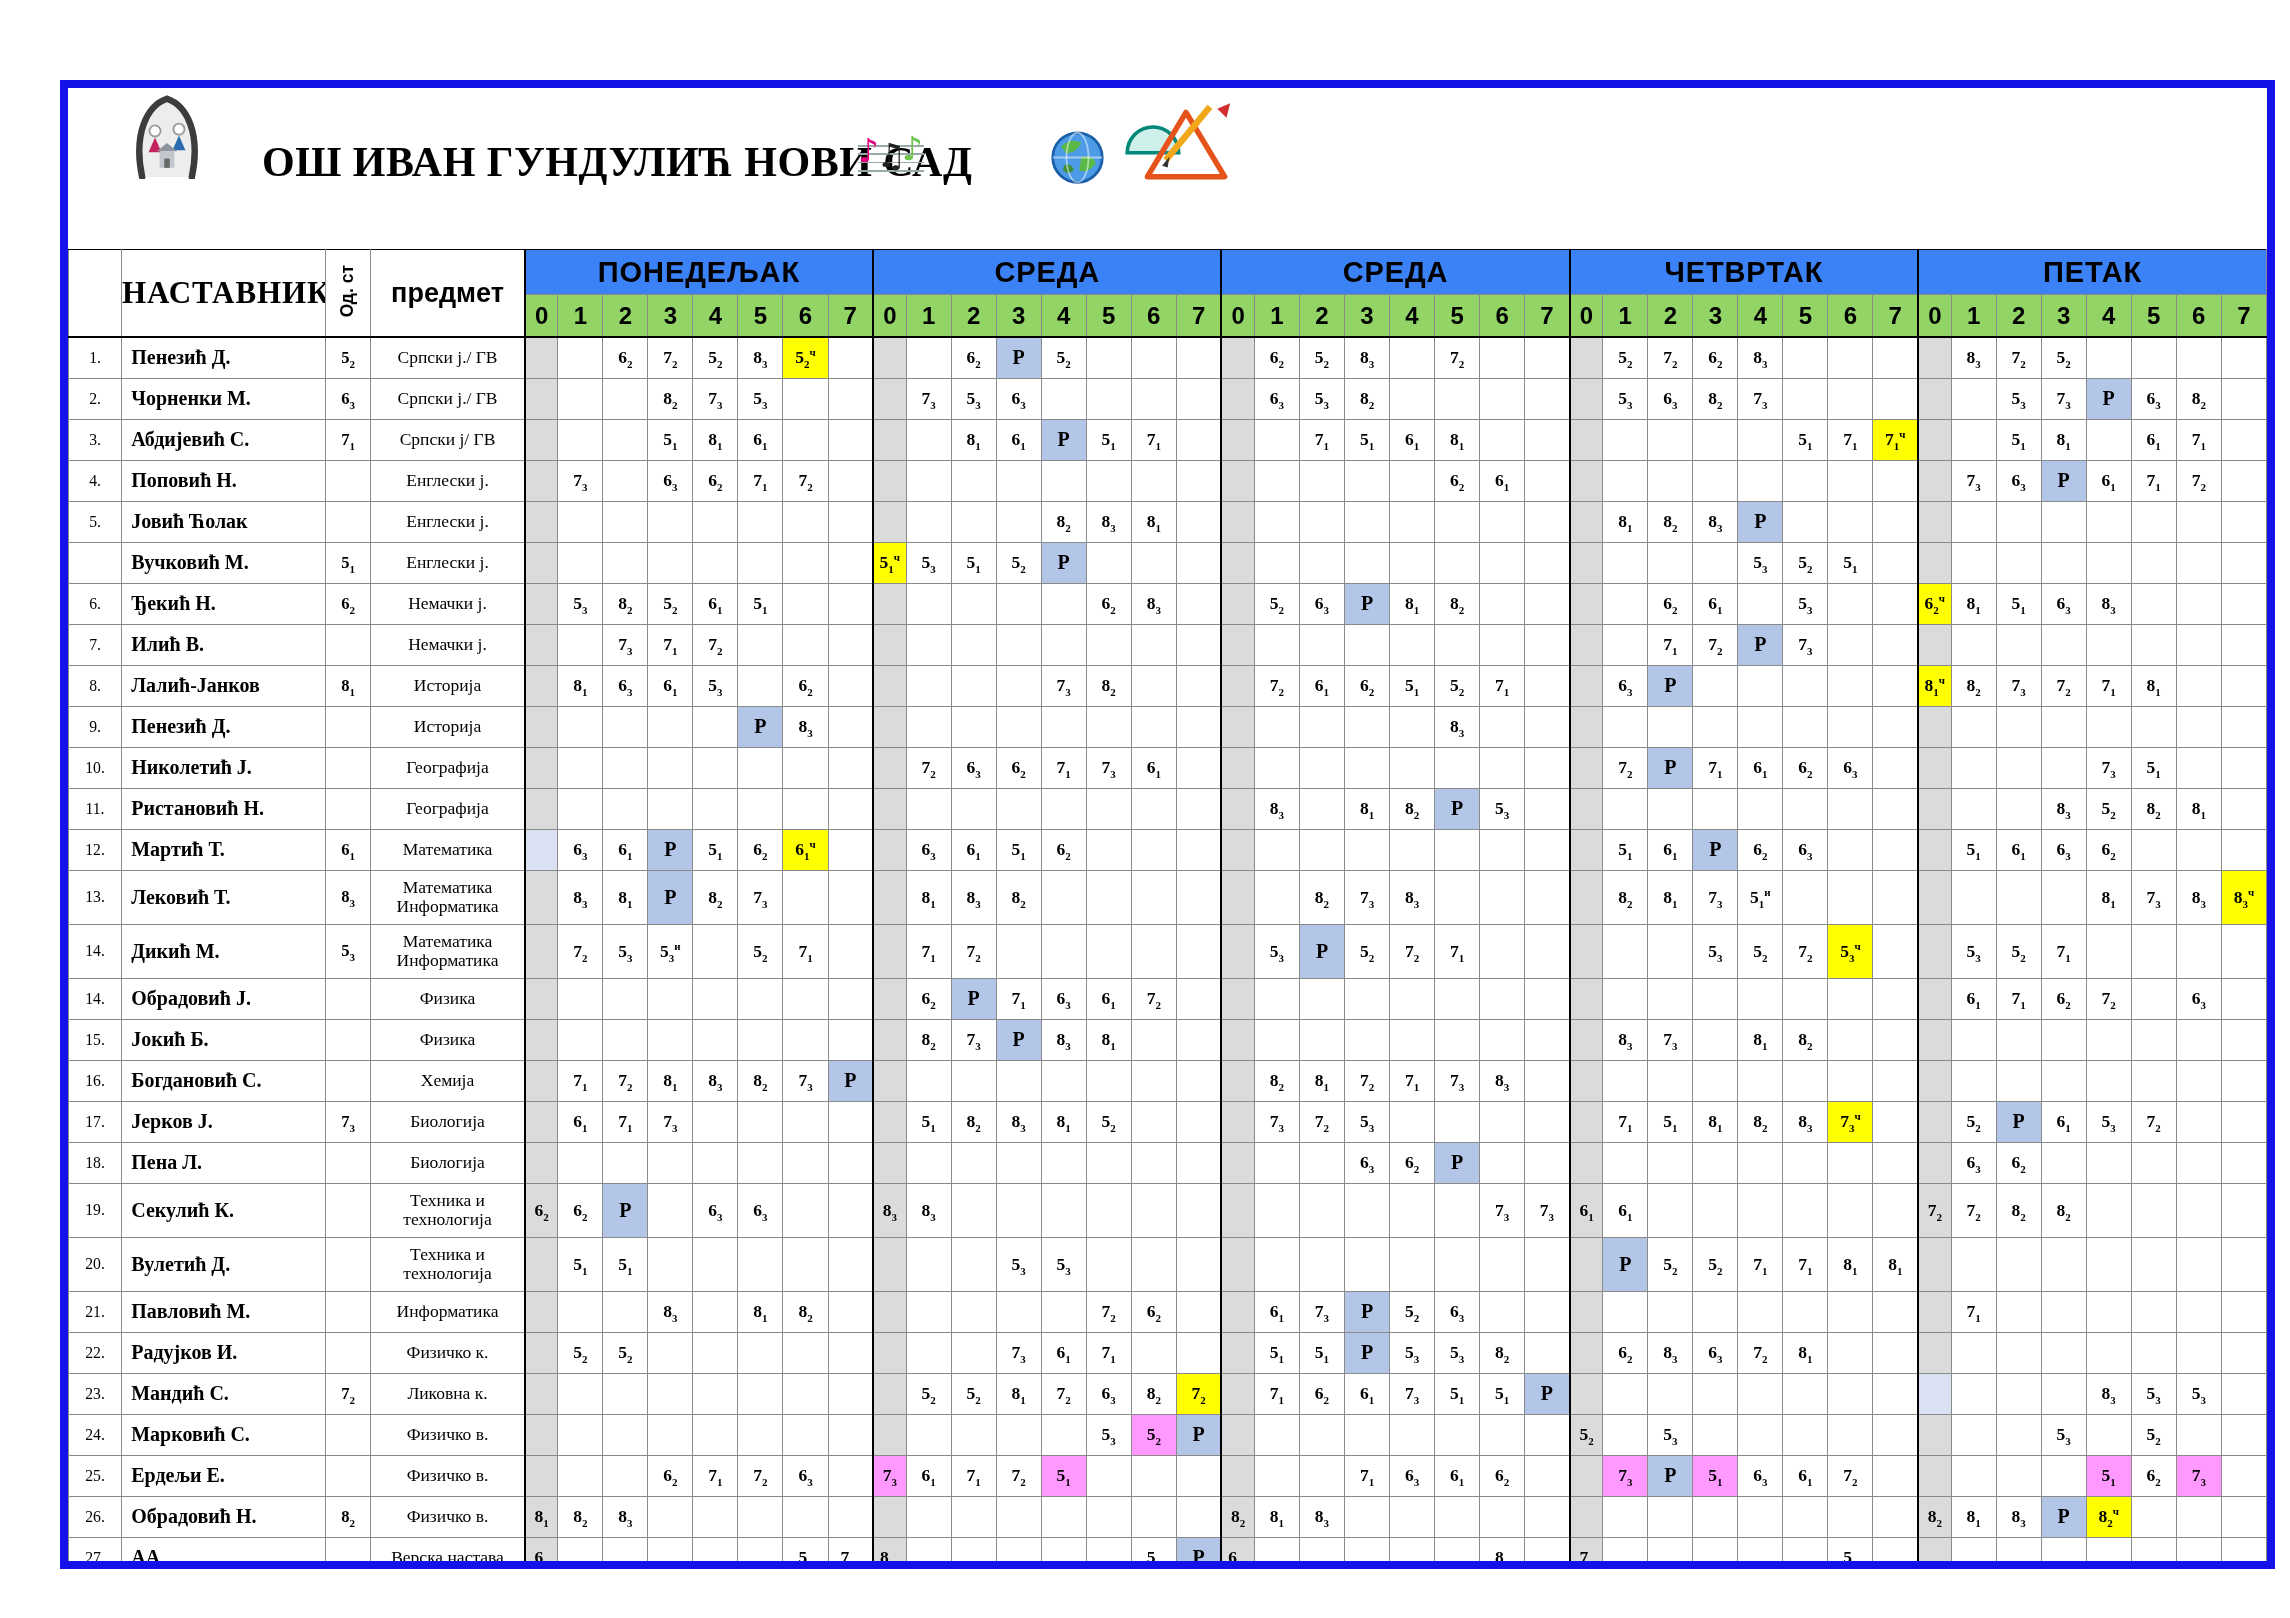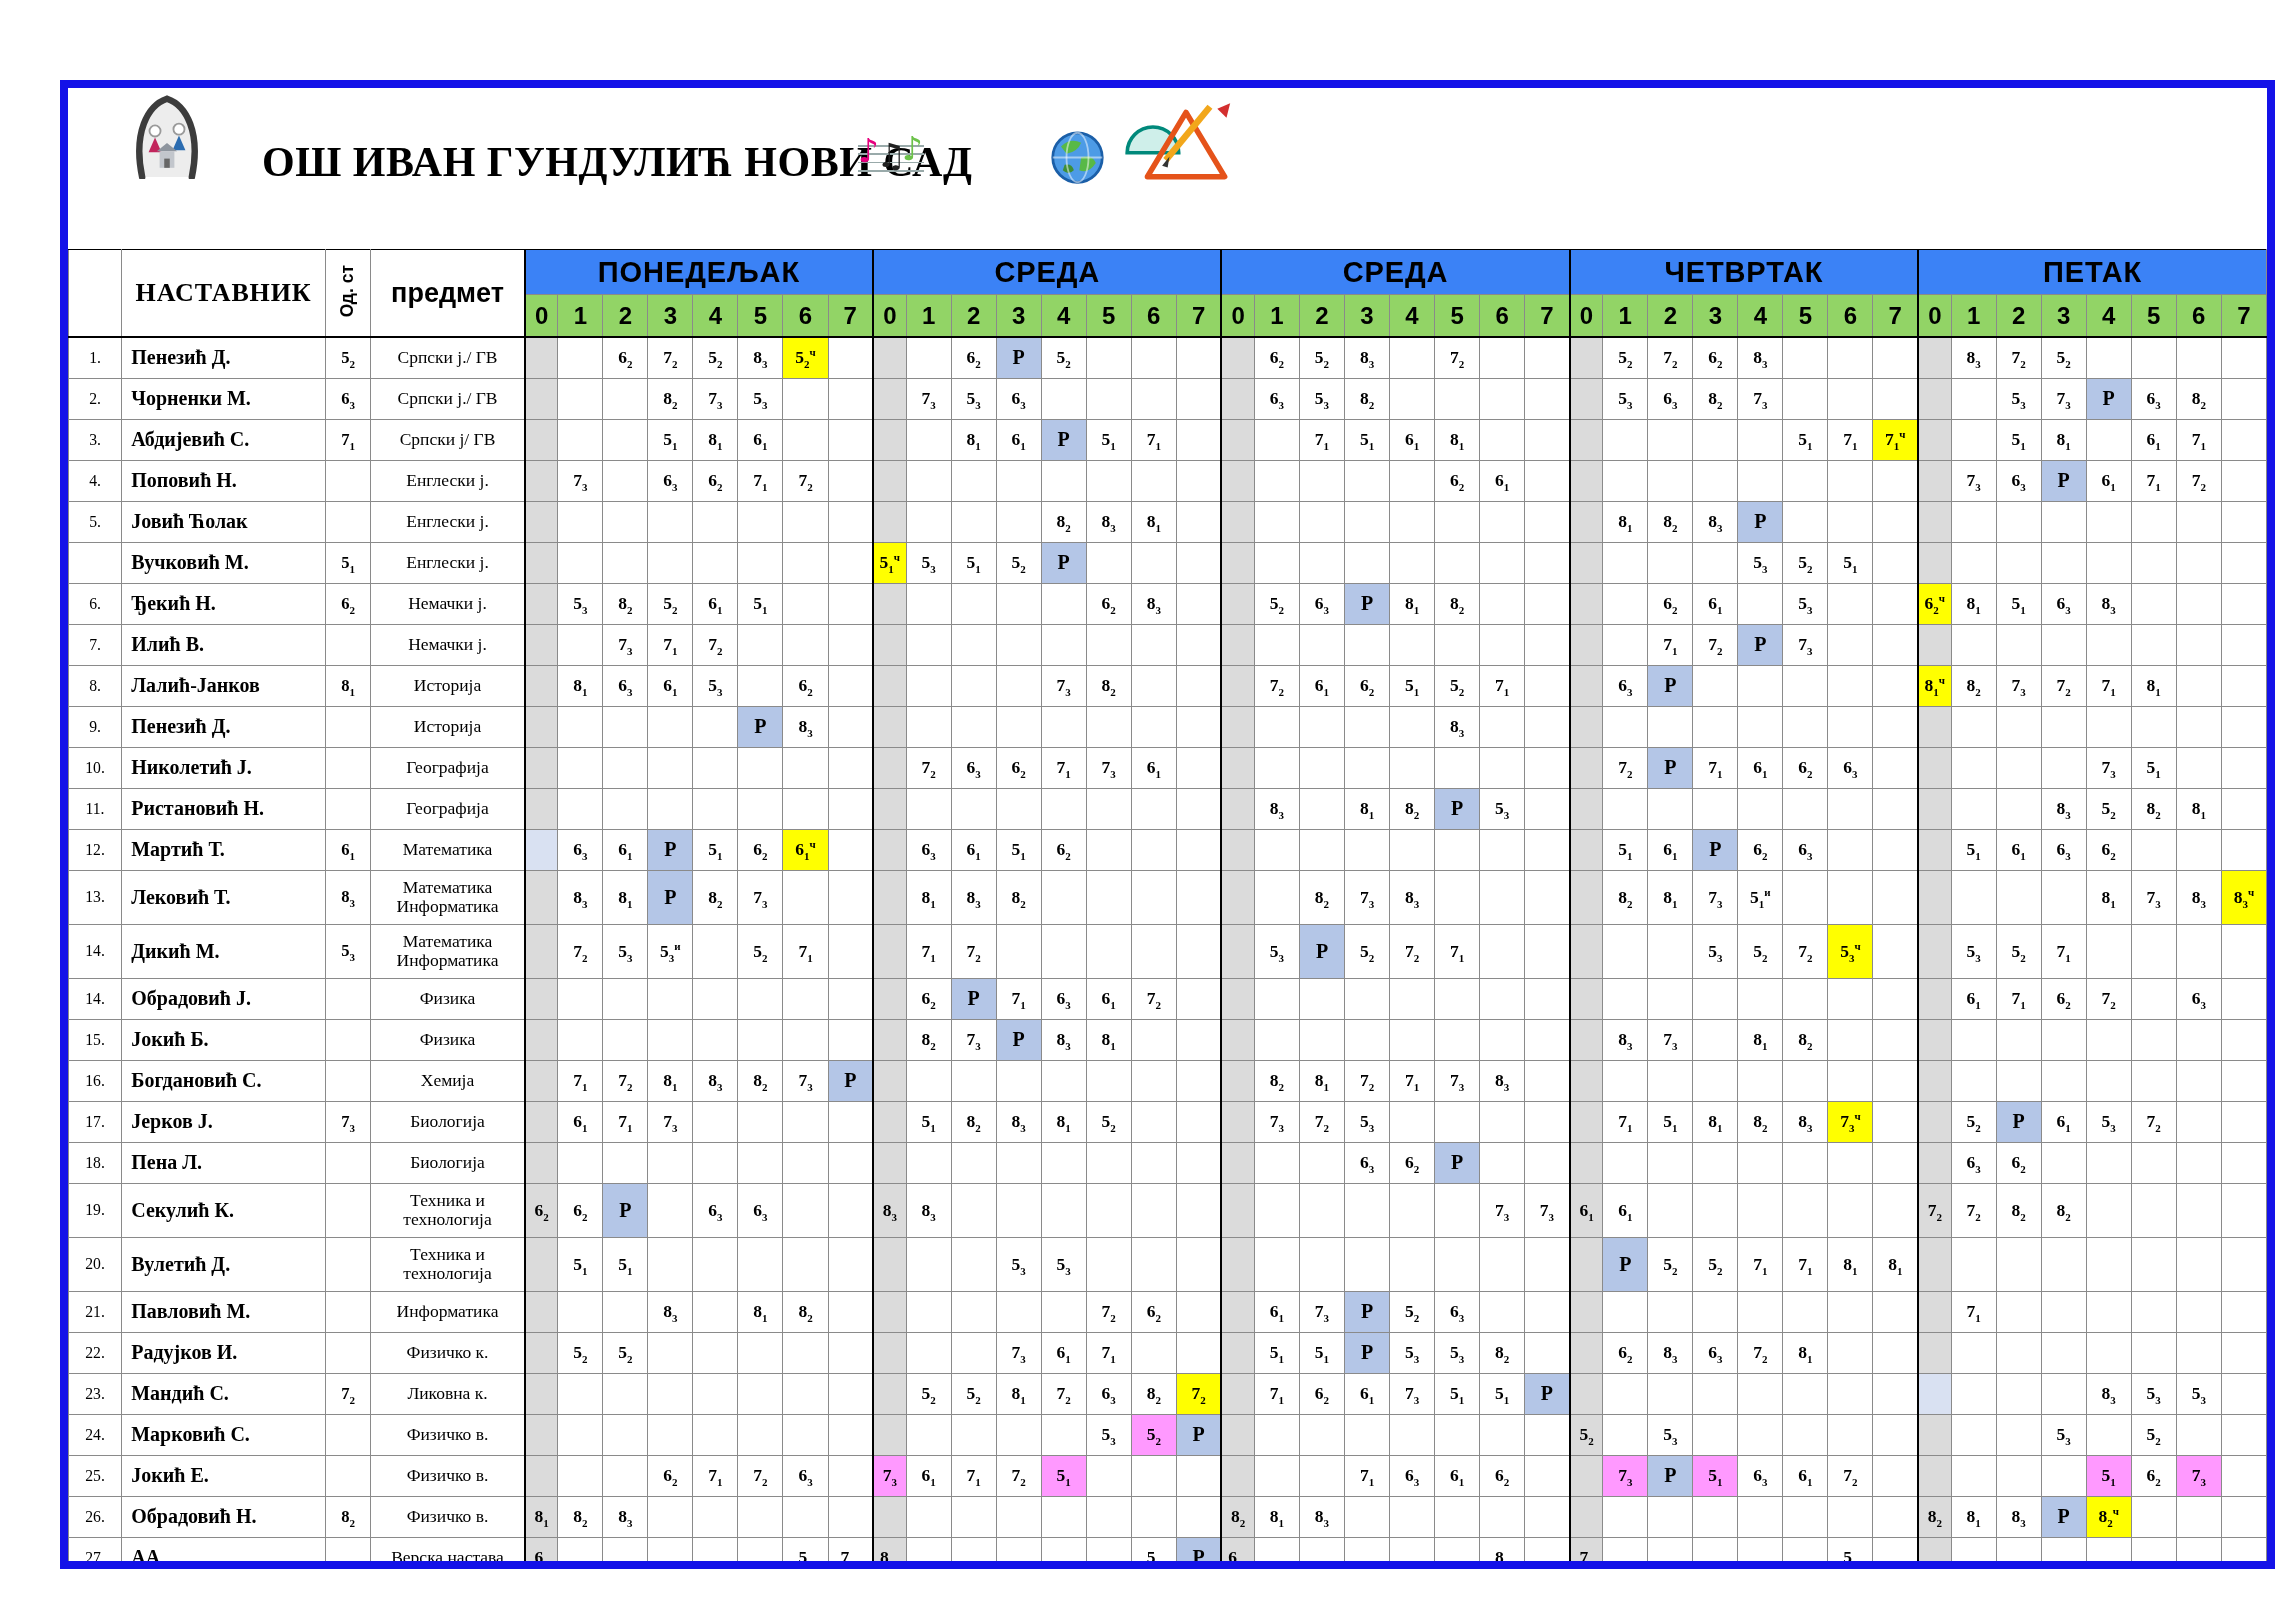"НАСТАВНИК" th.teacher-h { font-size: 26px -> 31px }
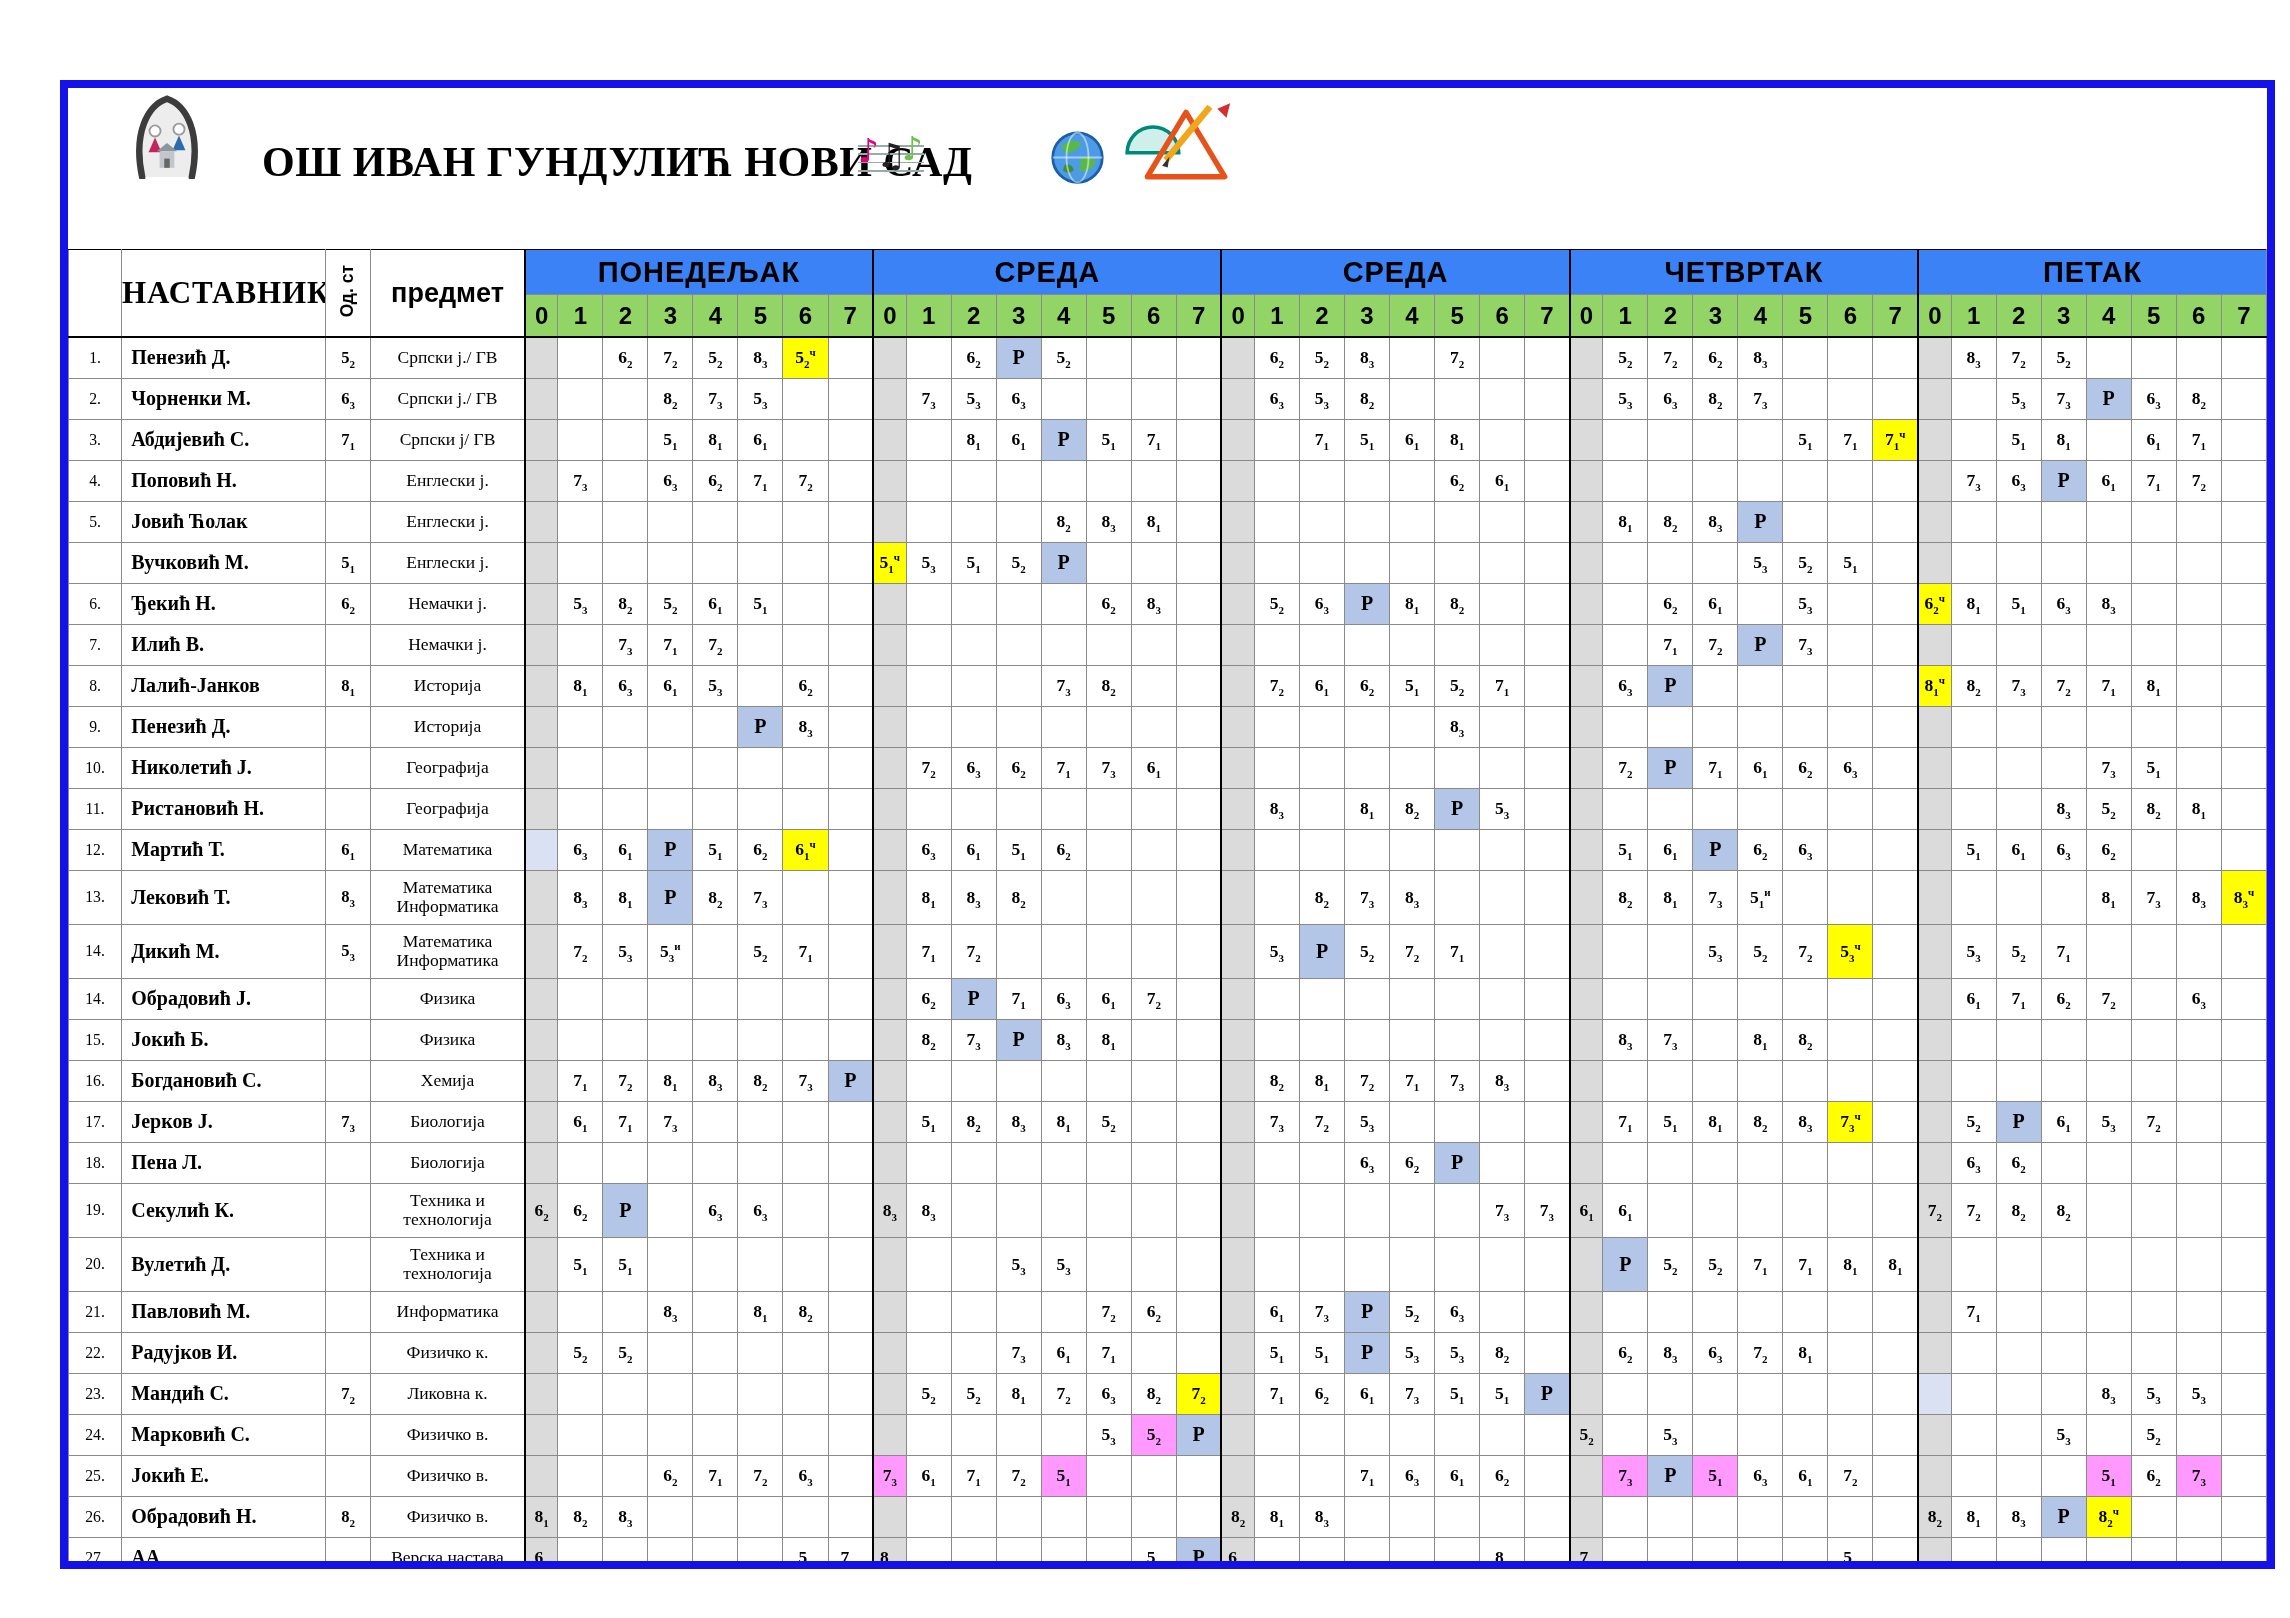"Јокић Е." td.teacher { text: Јокић -> Ердељи }
